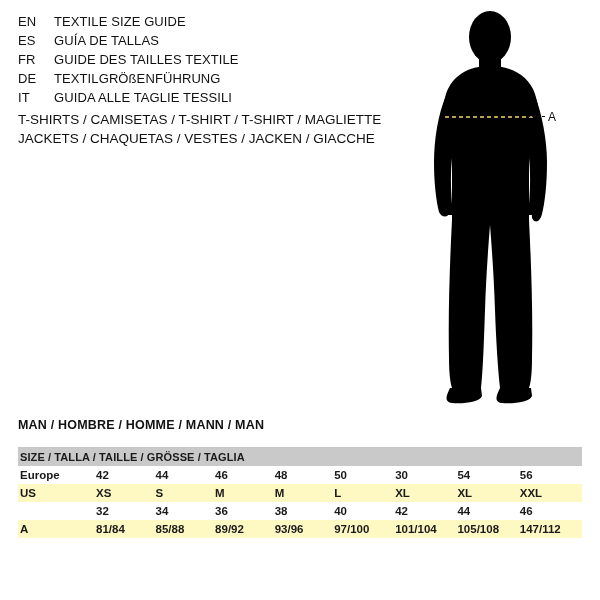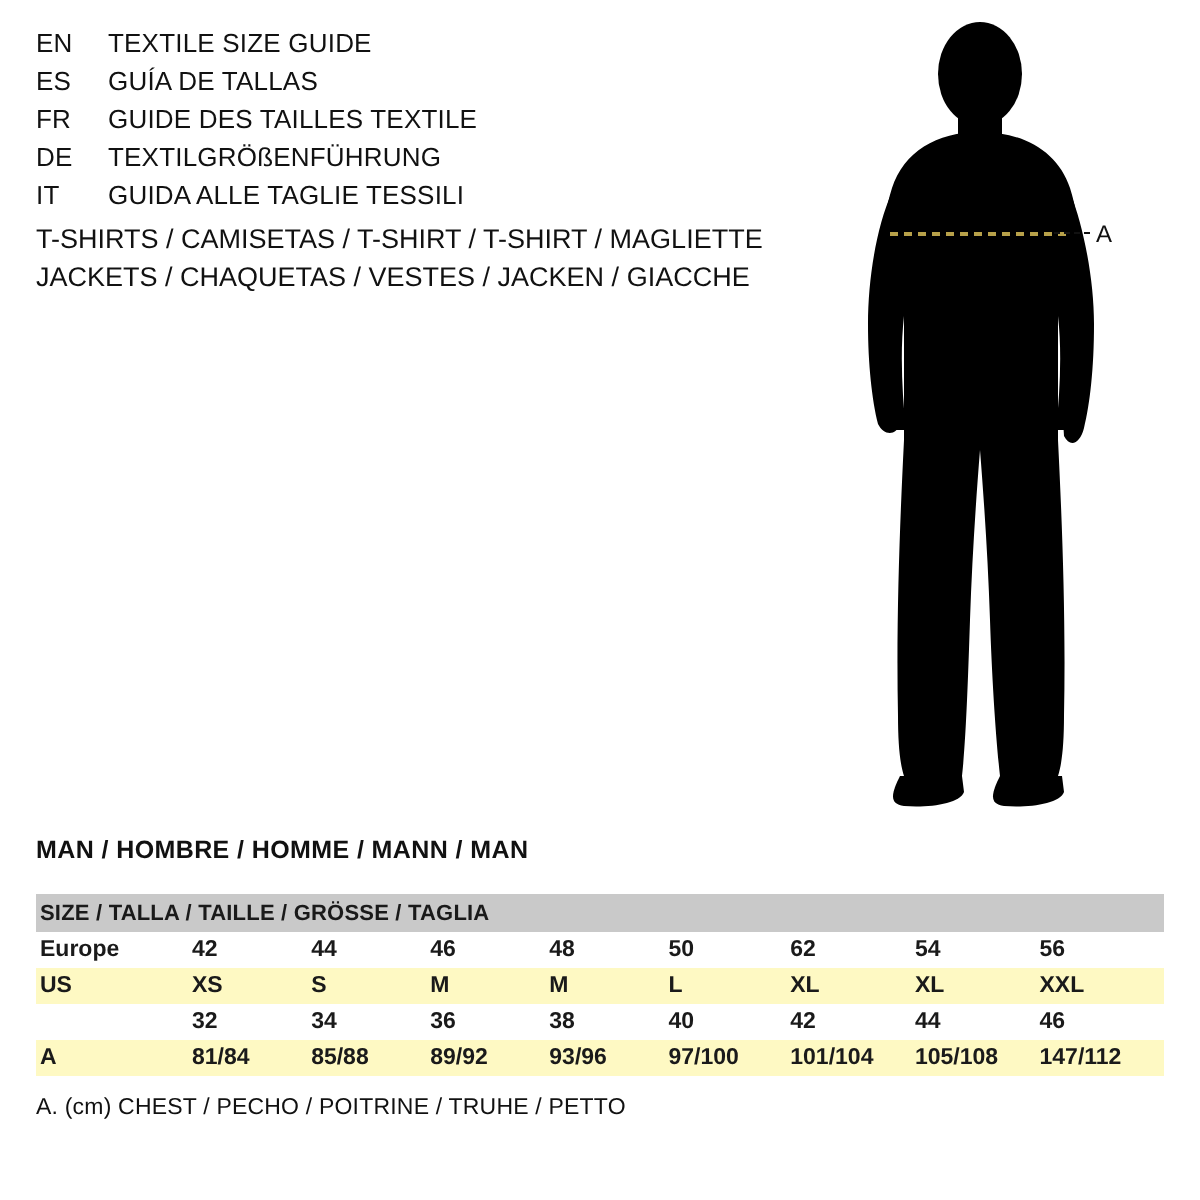"62" td.cell { text: 62 -> 30 }
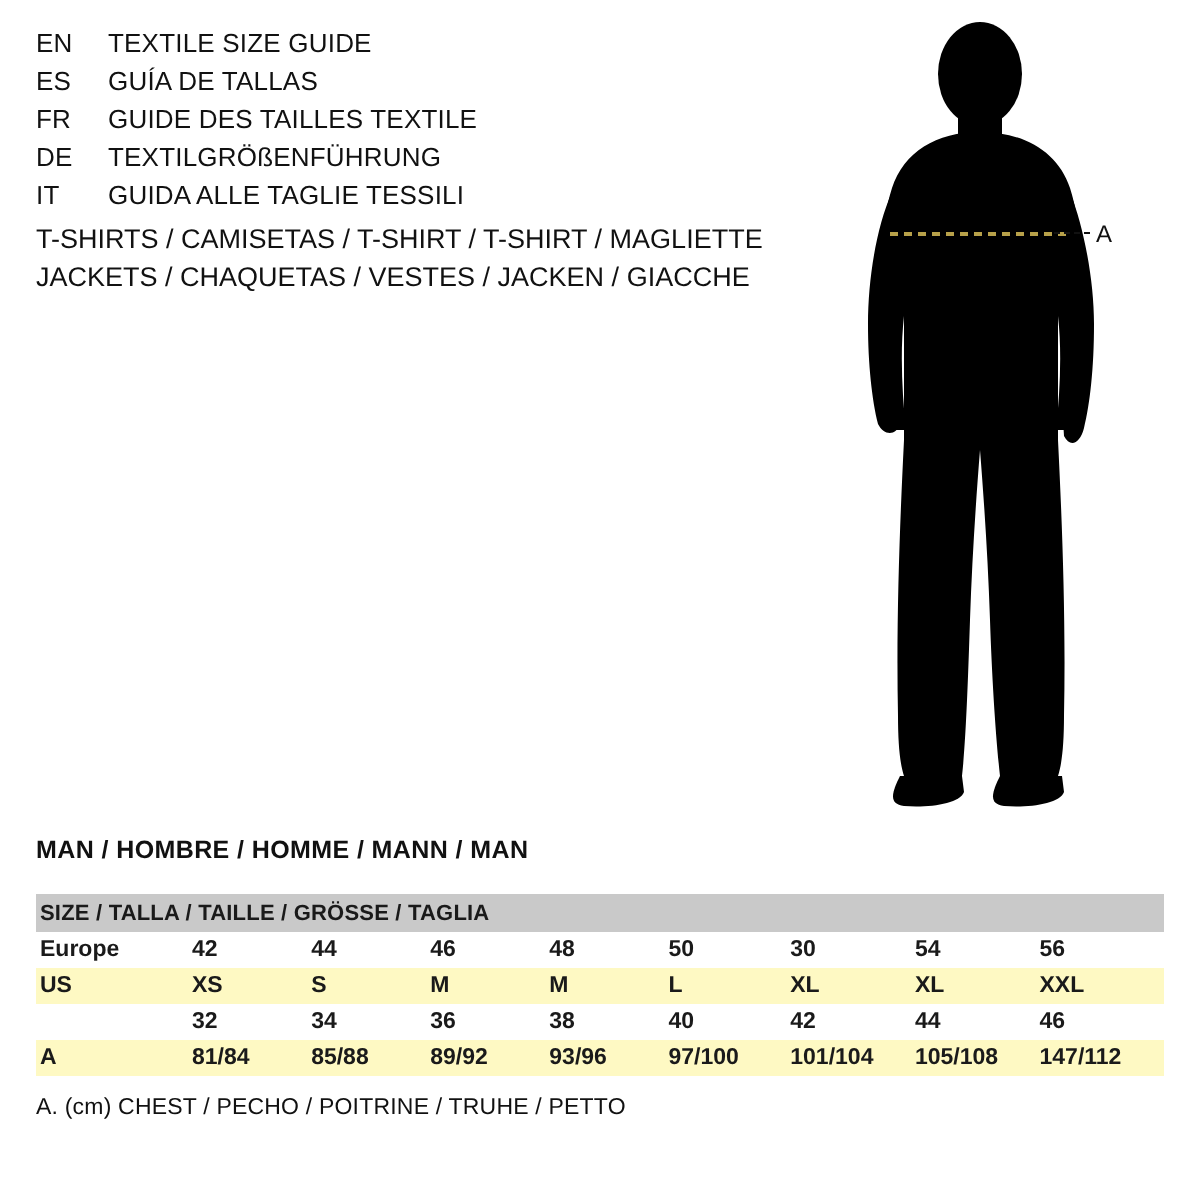"A. (cm) CHEST / PECHO" div.footnote { html: <div>A. (cm) CHEST / PECHO / POITRINE / TRUHE / PETTO</div> -> none }
